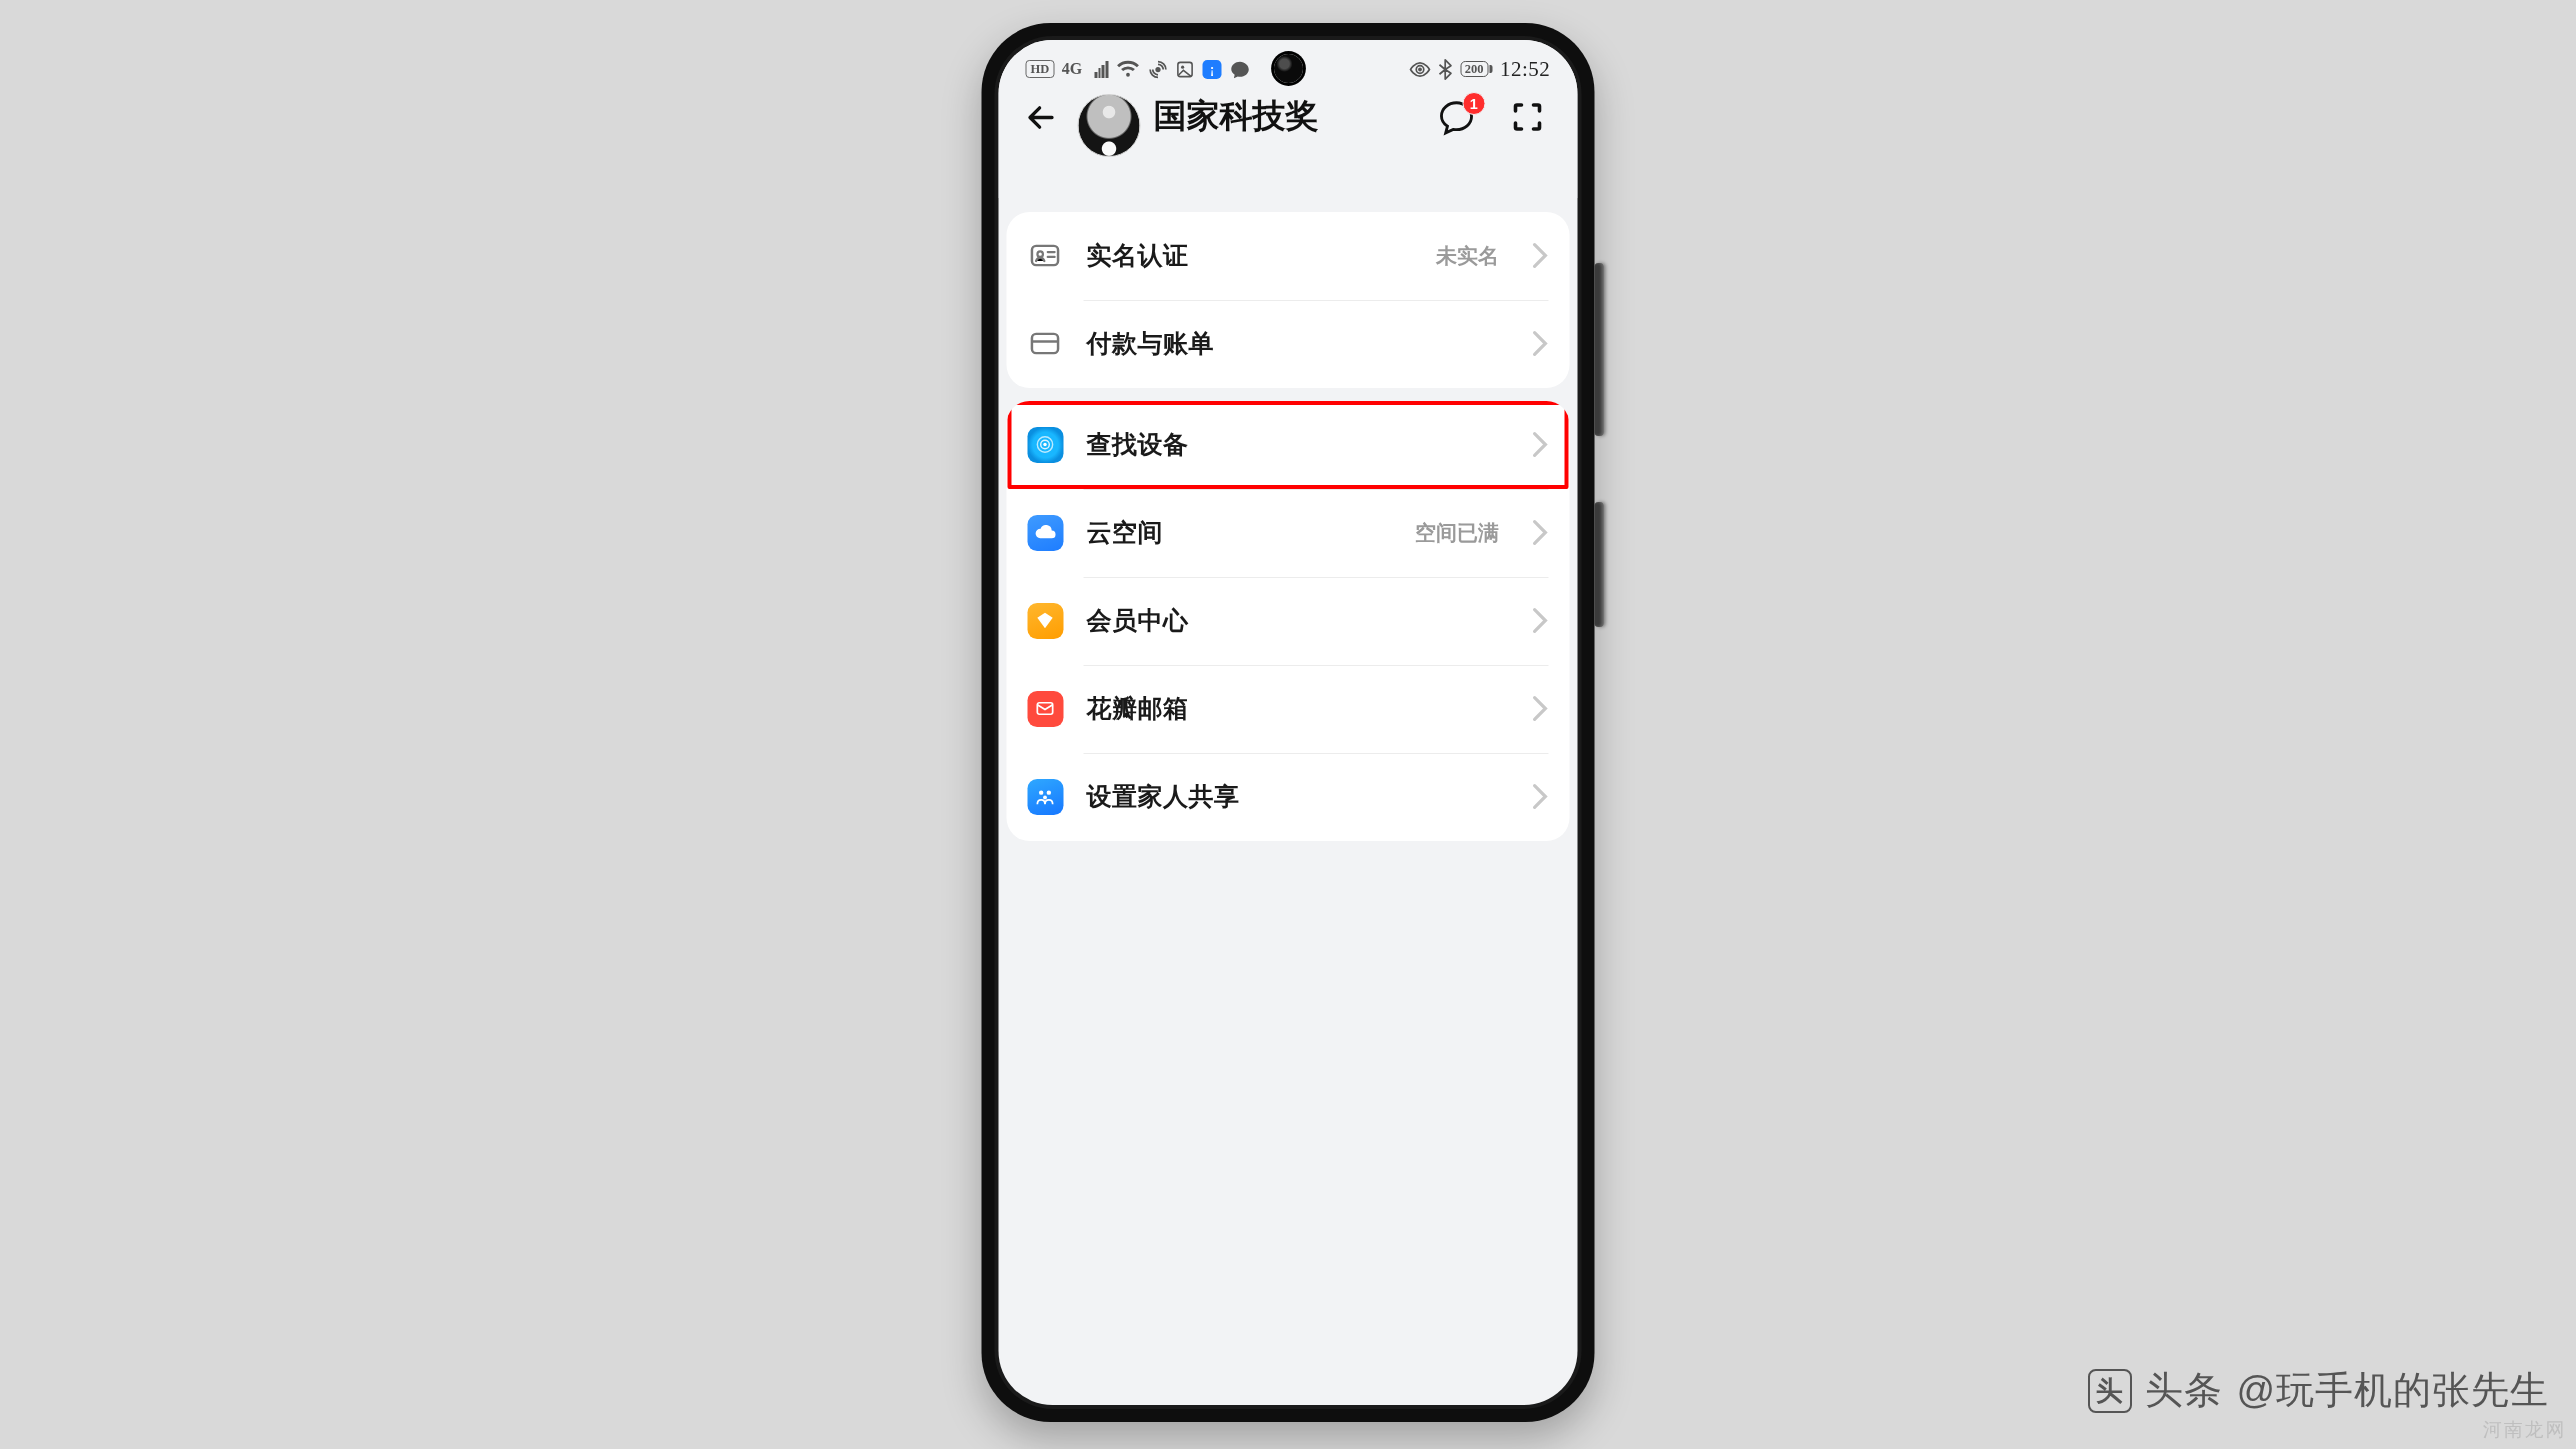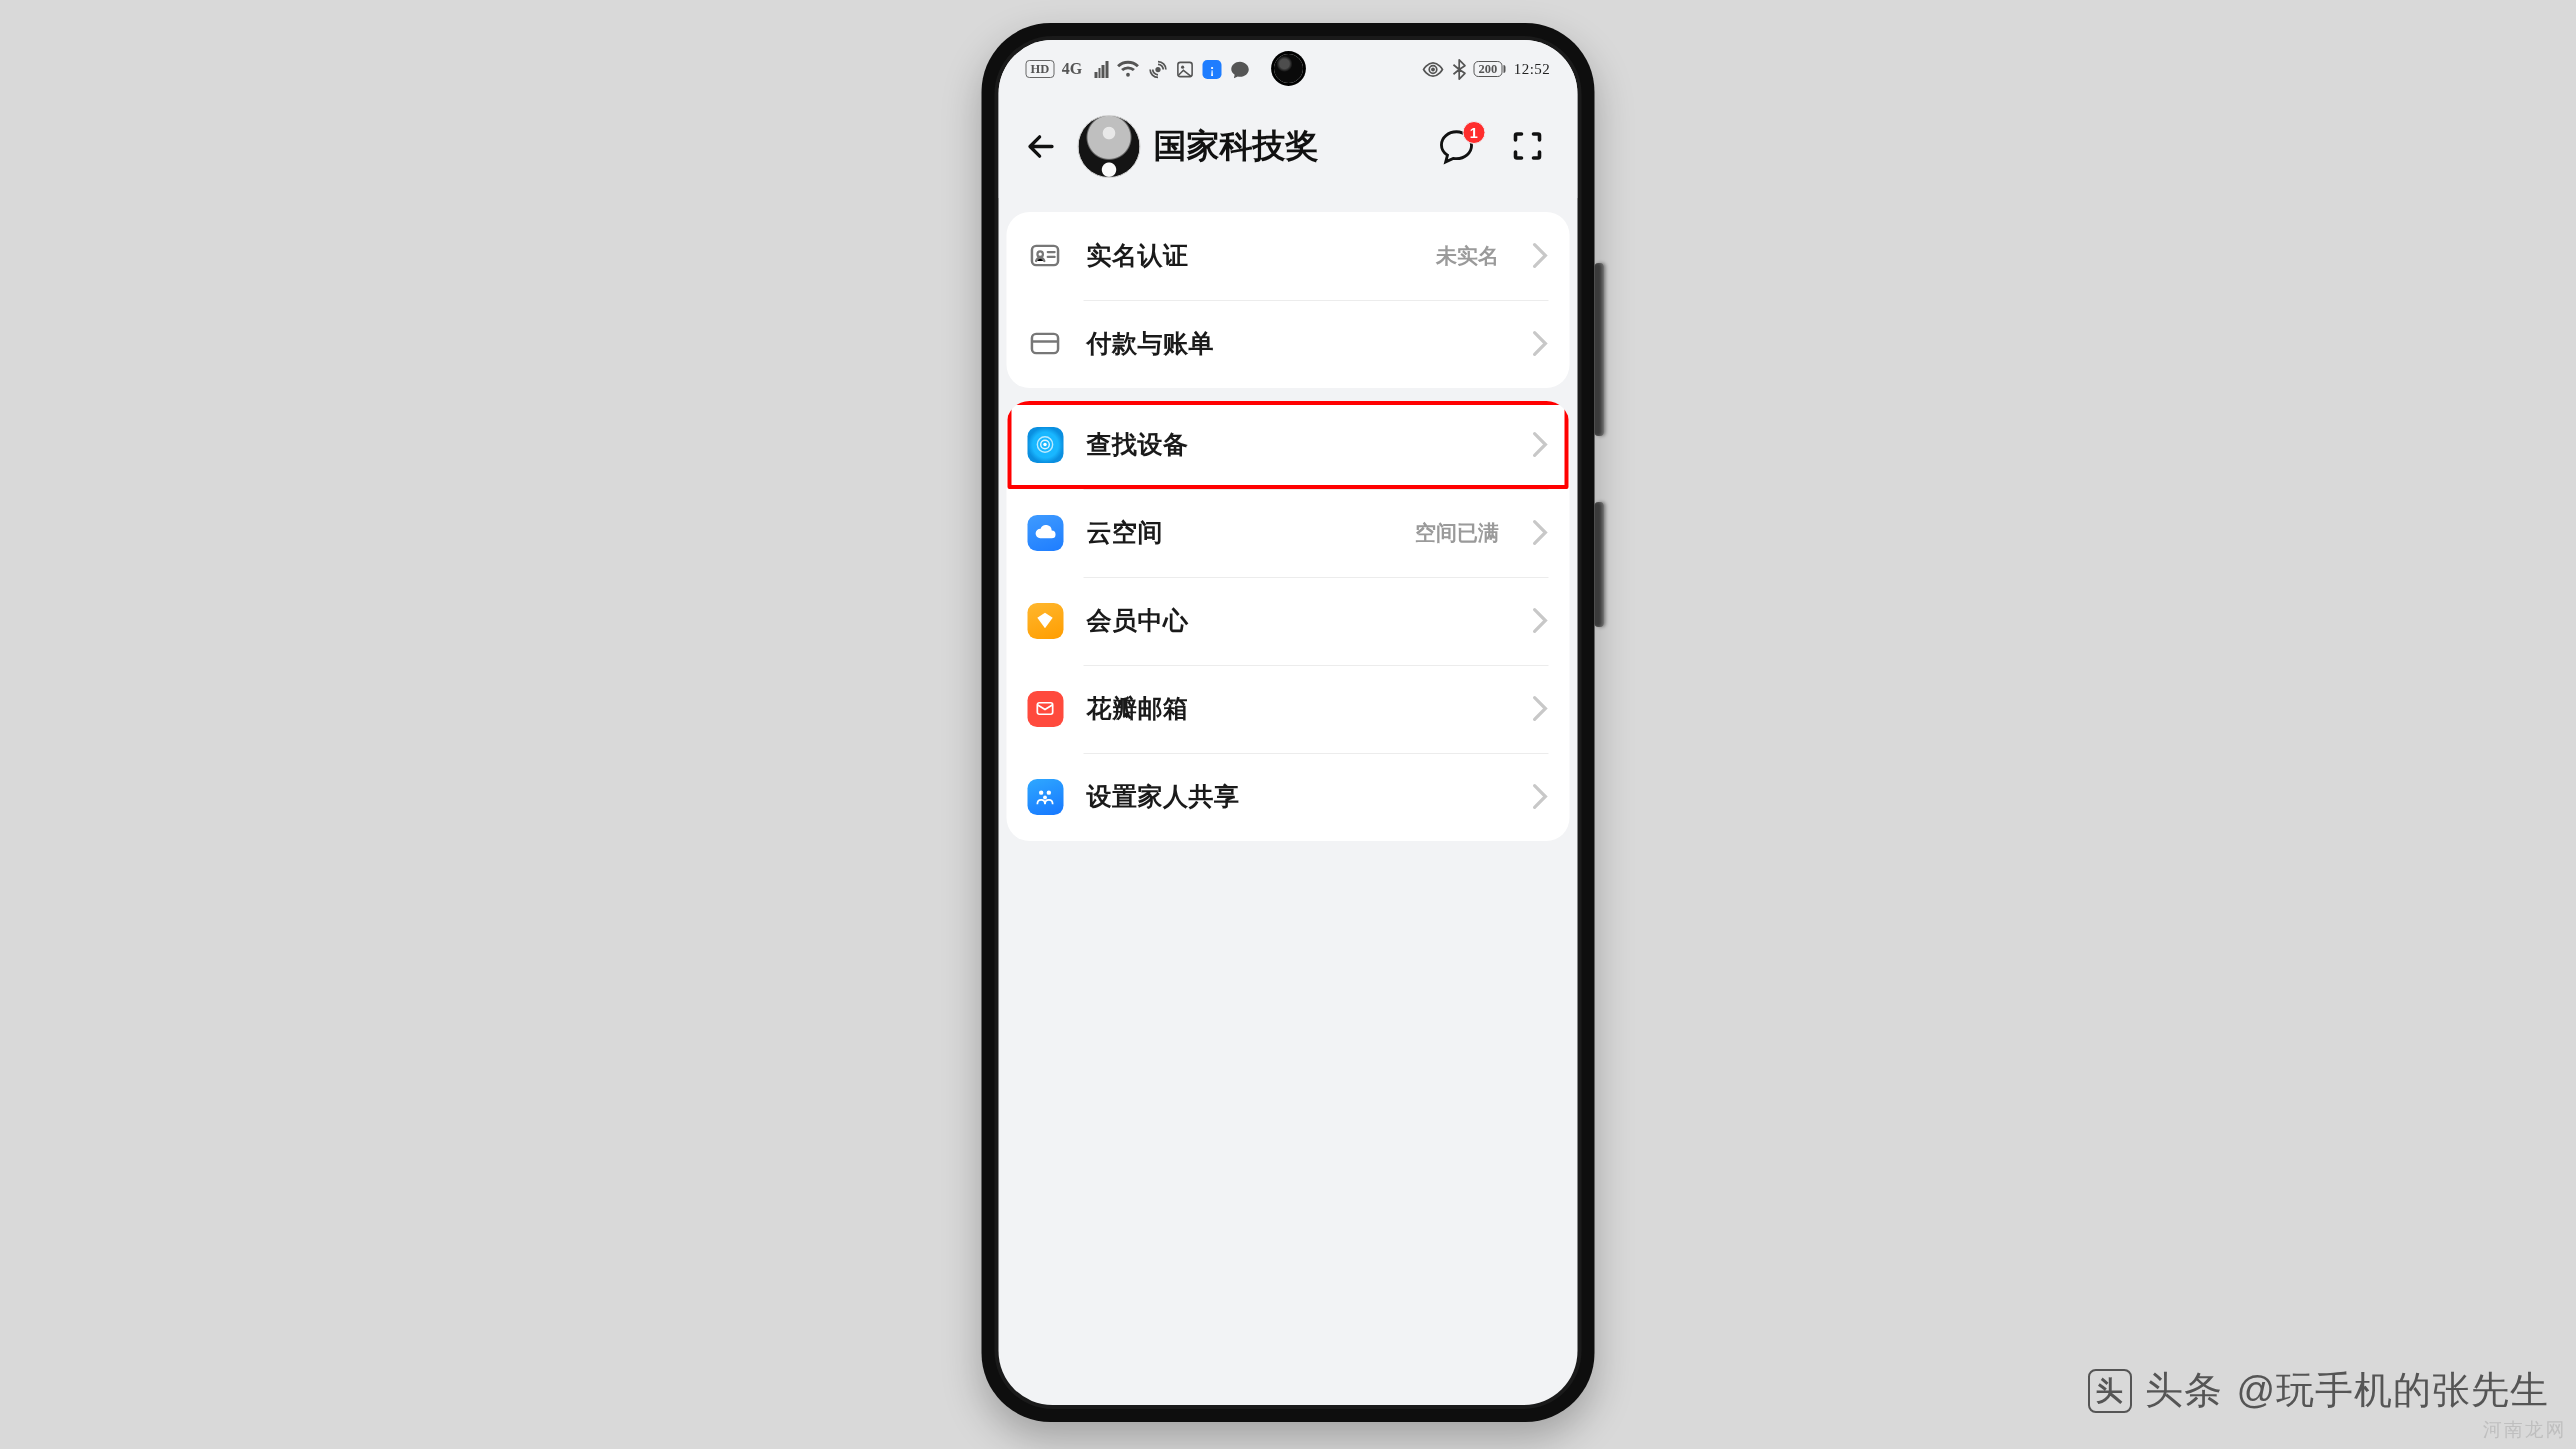"12:52" .status .time { font-size: 15px -> 21px }
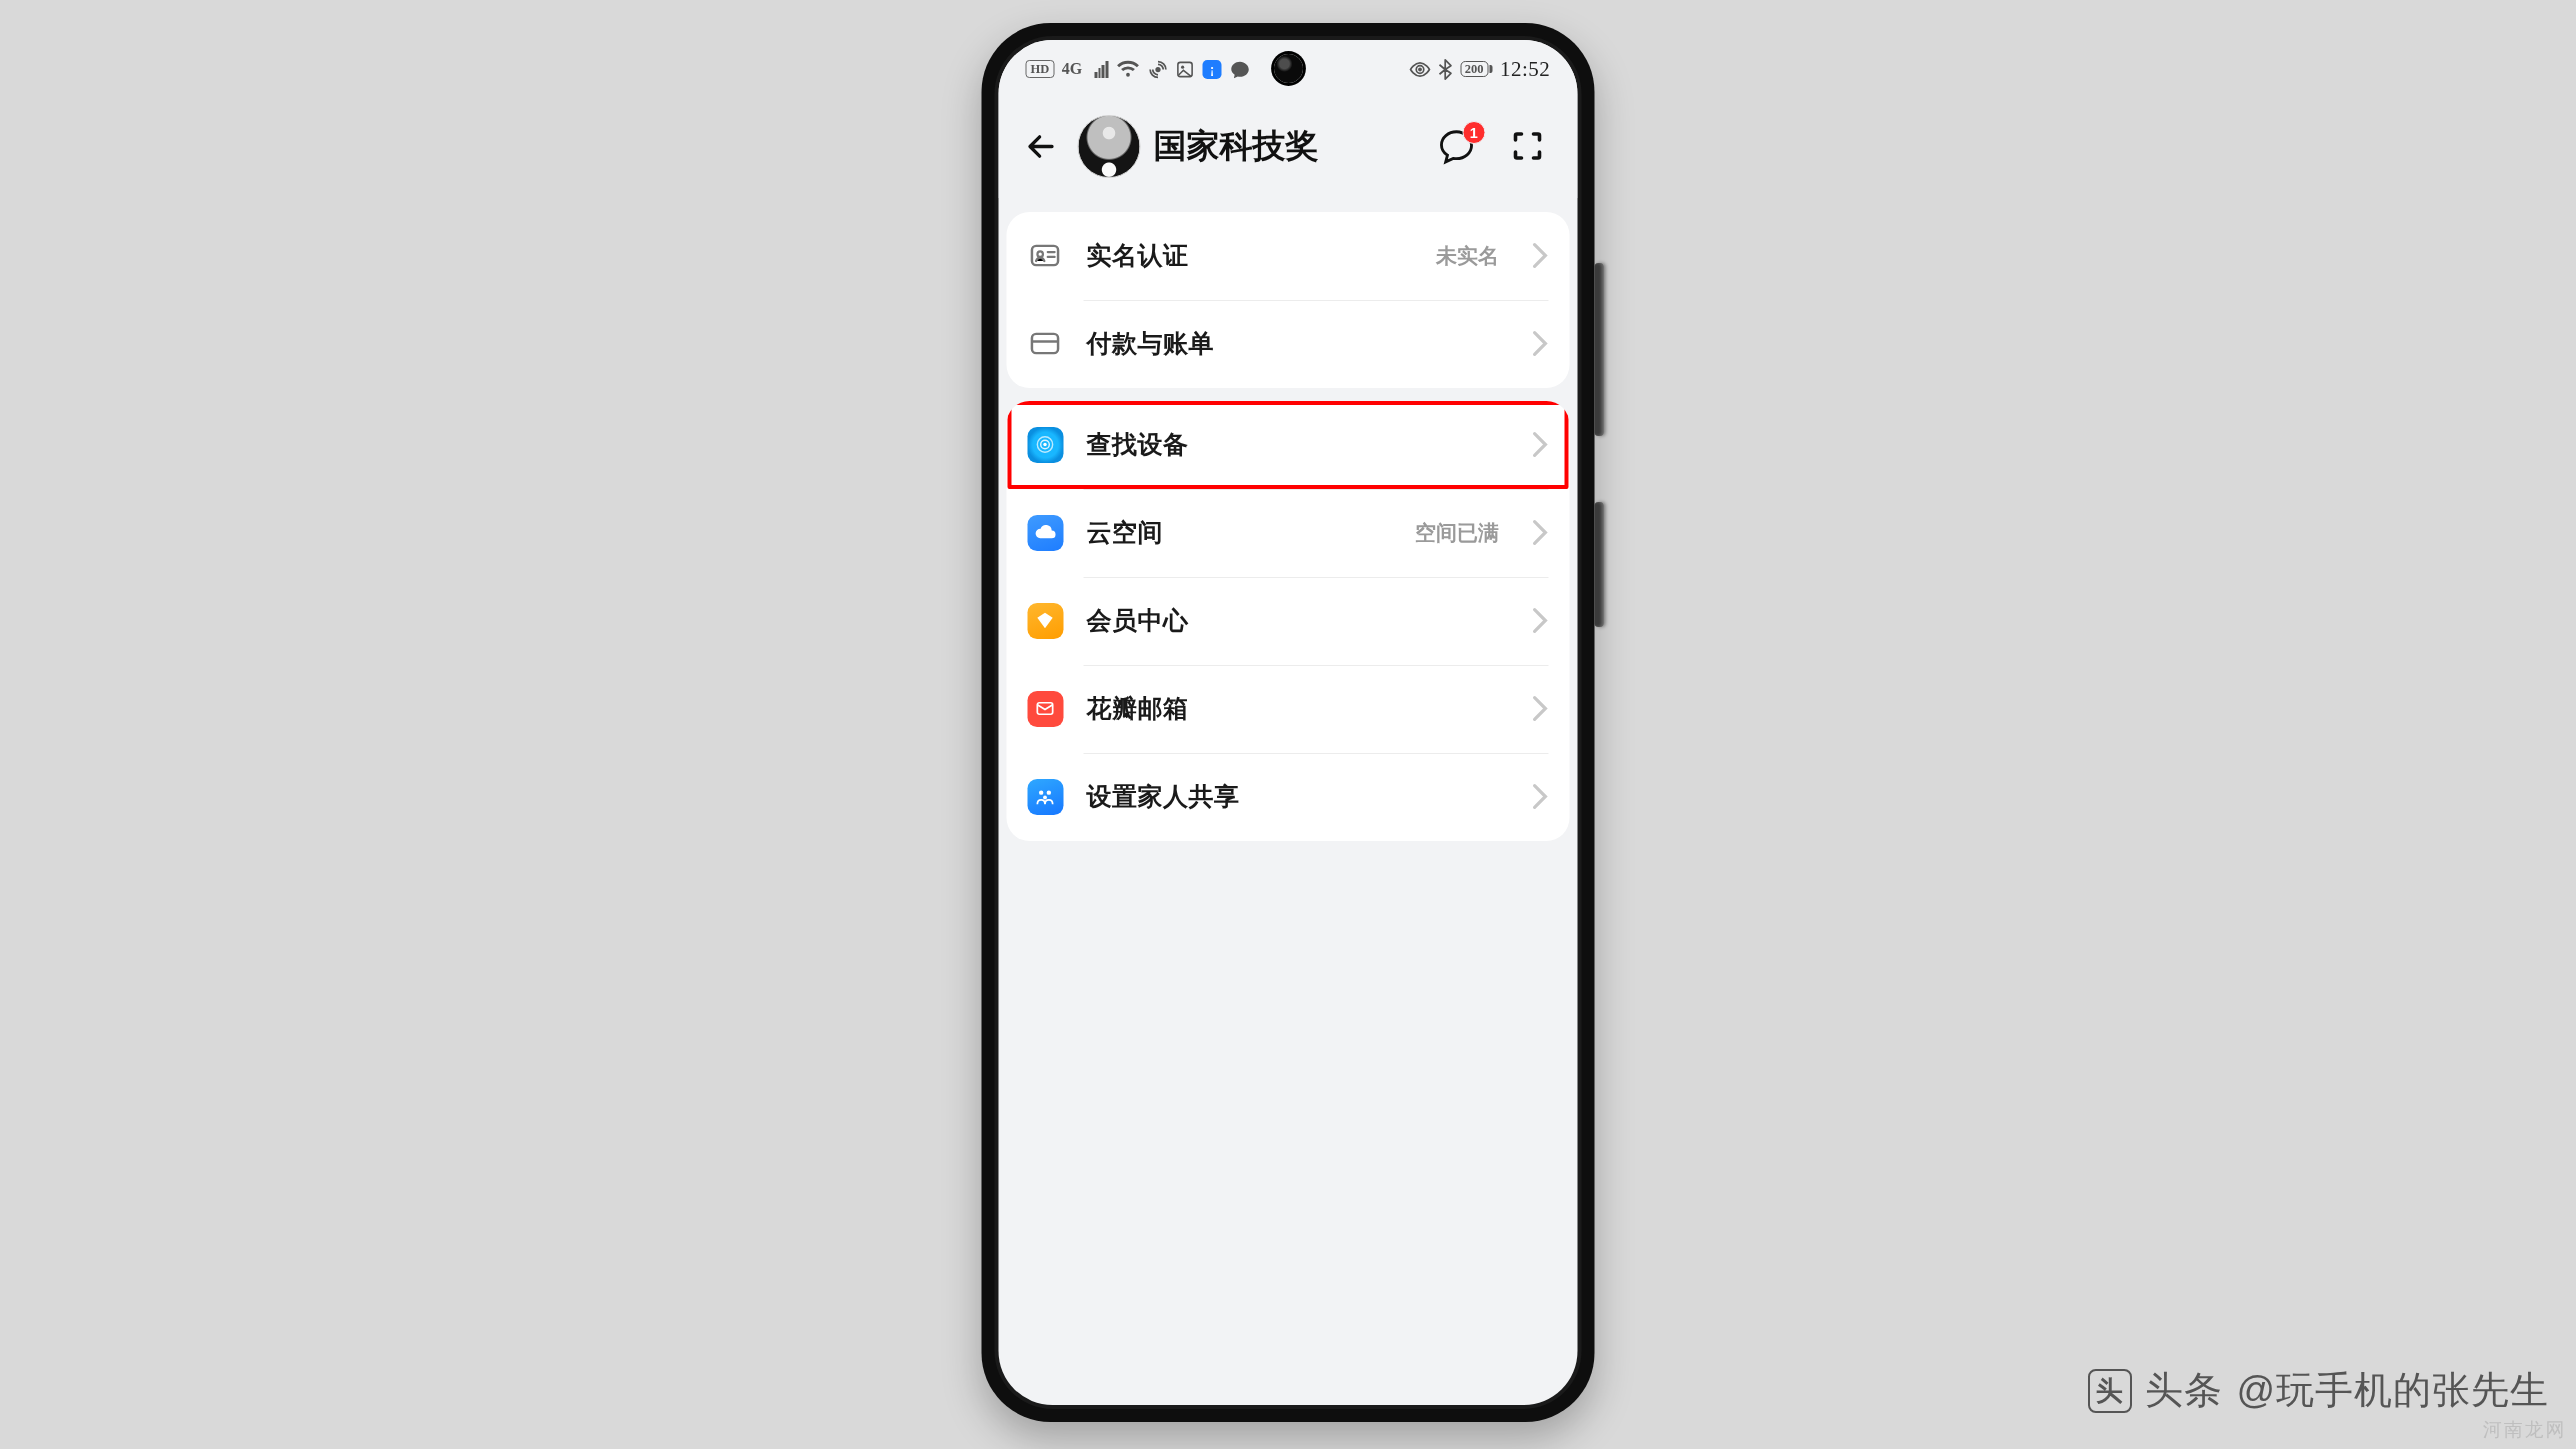"国家科技奖" .title-row { align-items: center -> flex-start }
